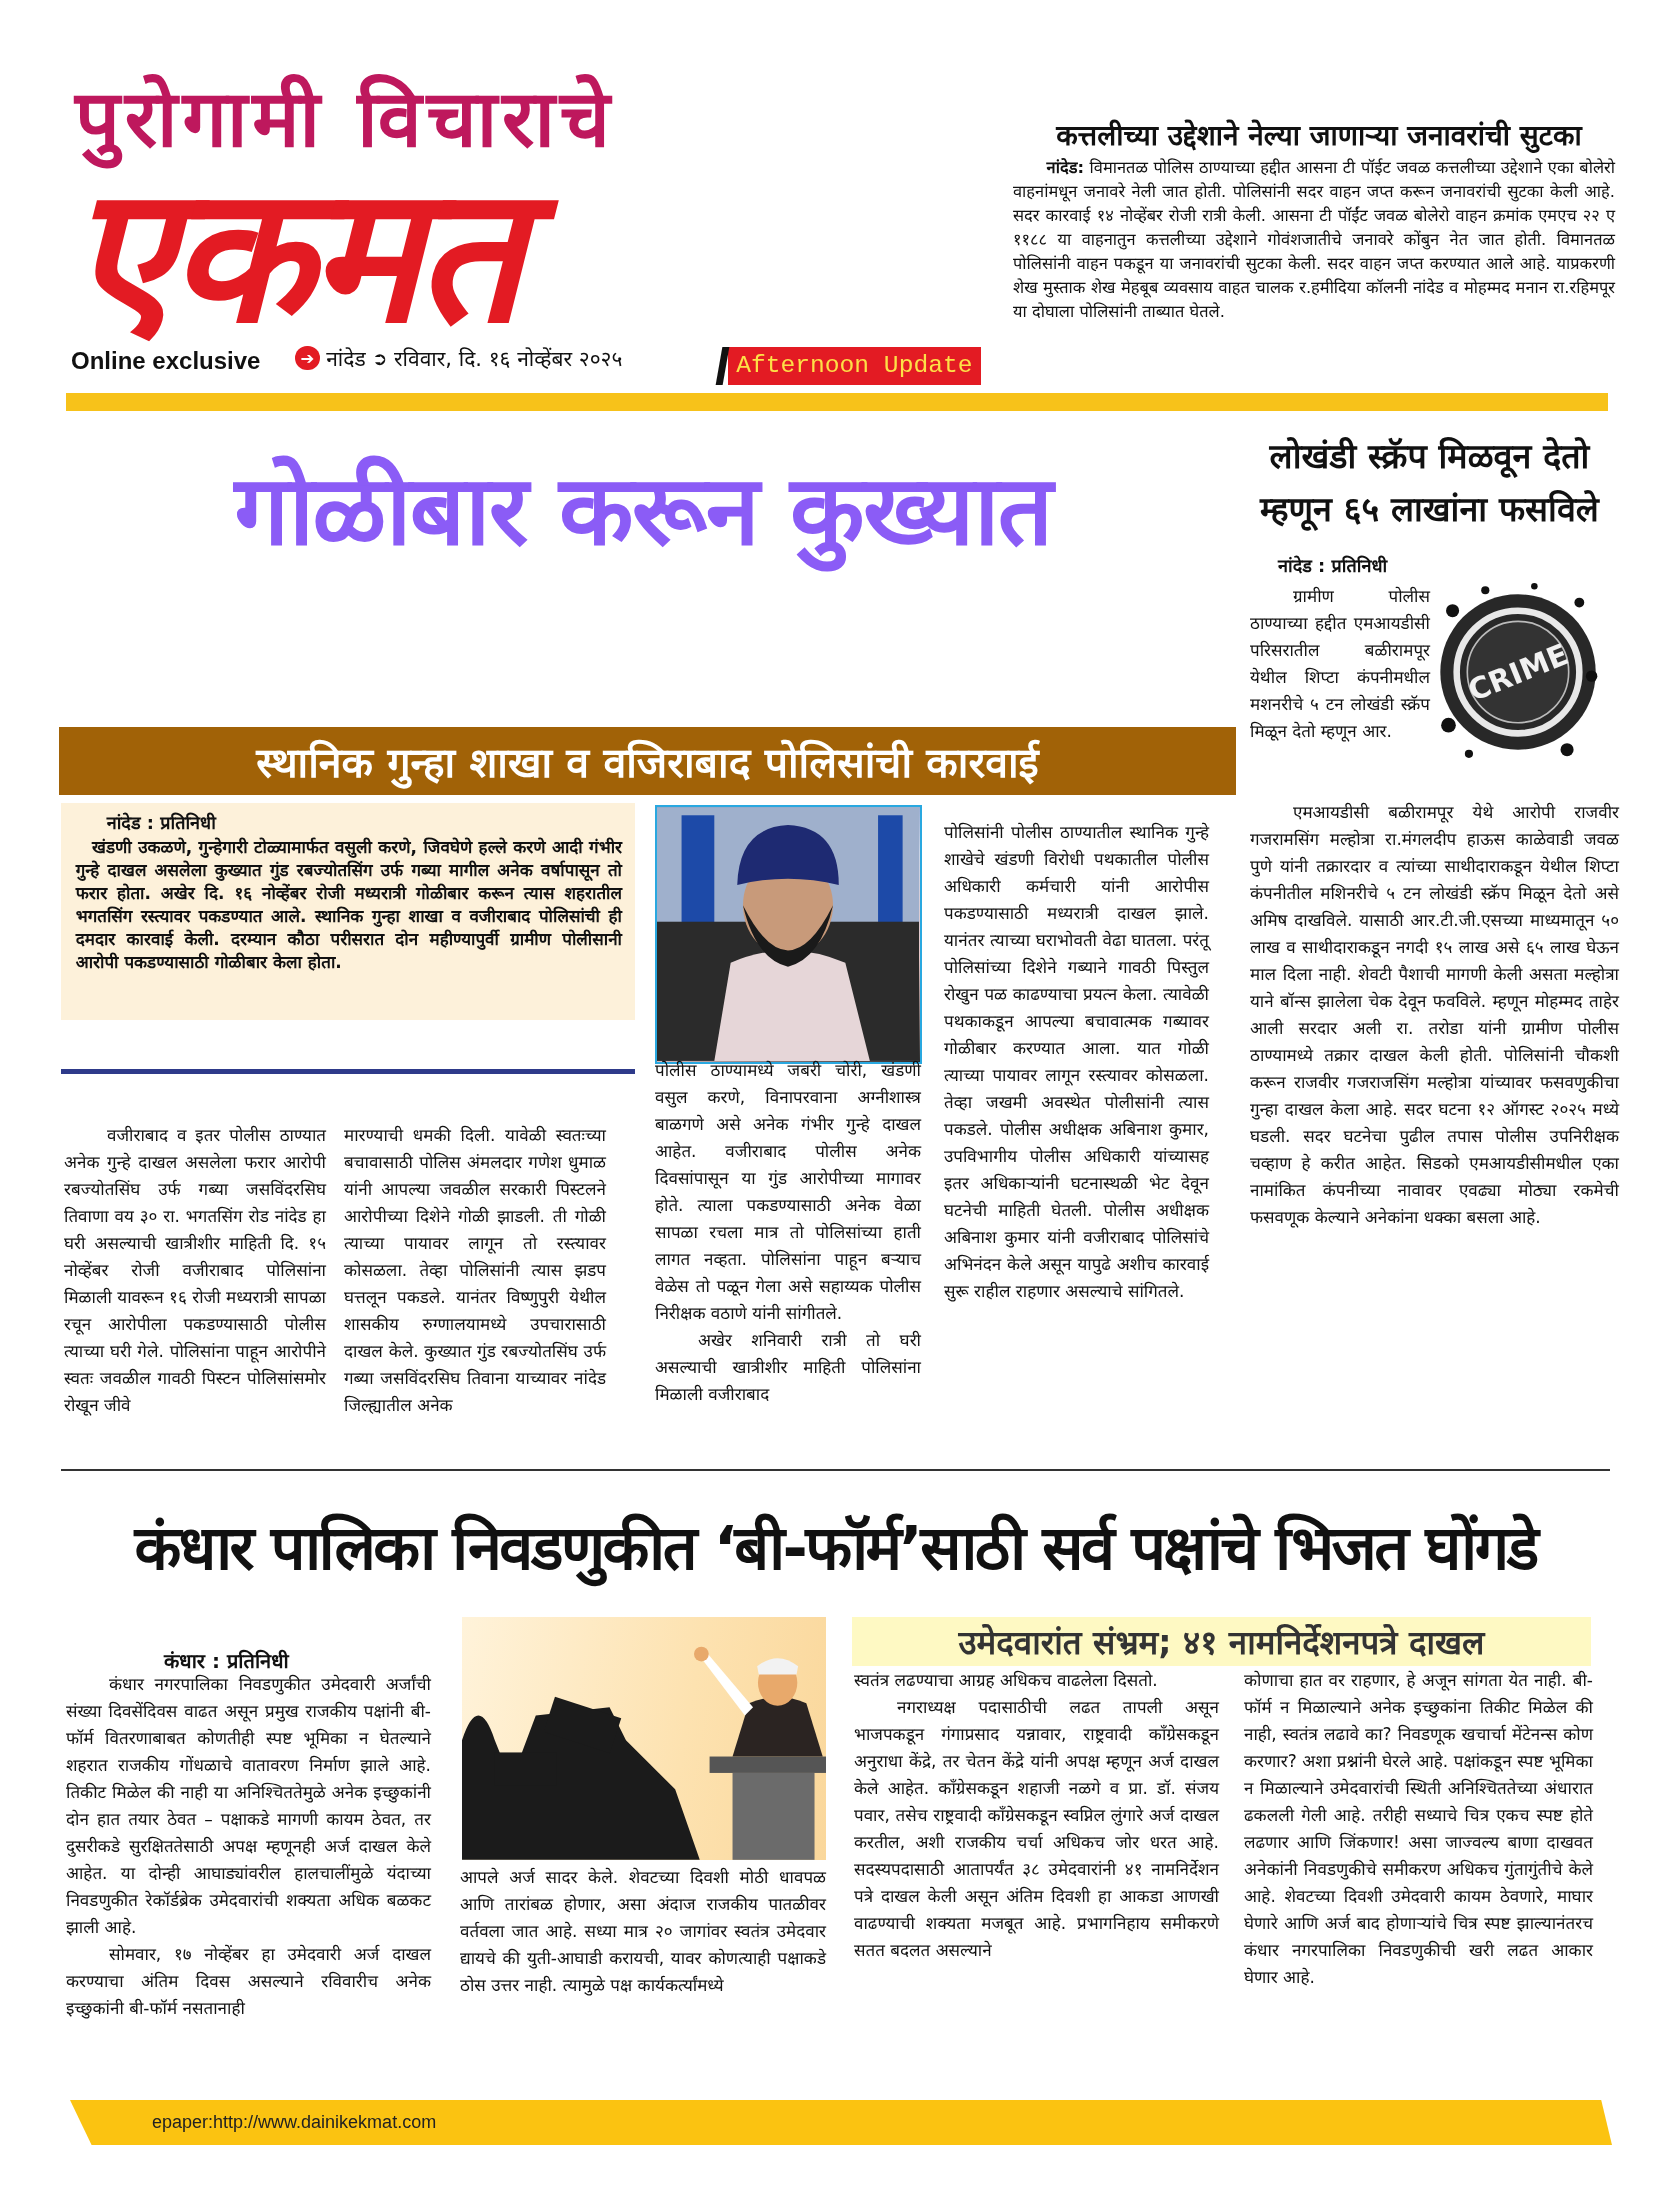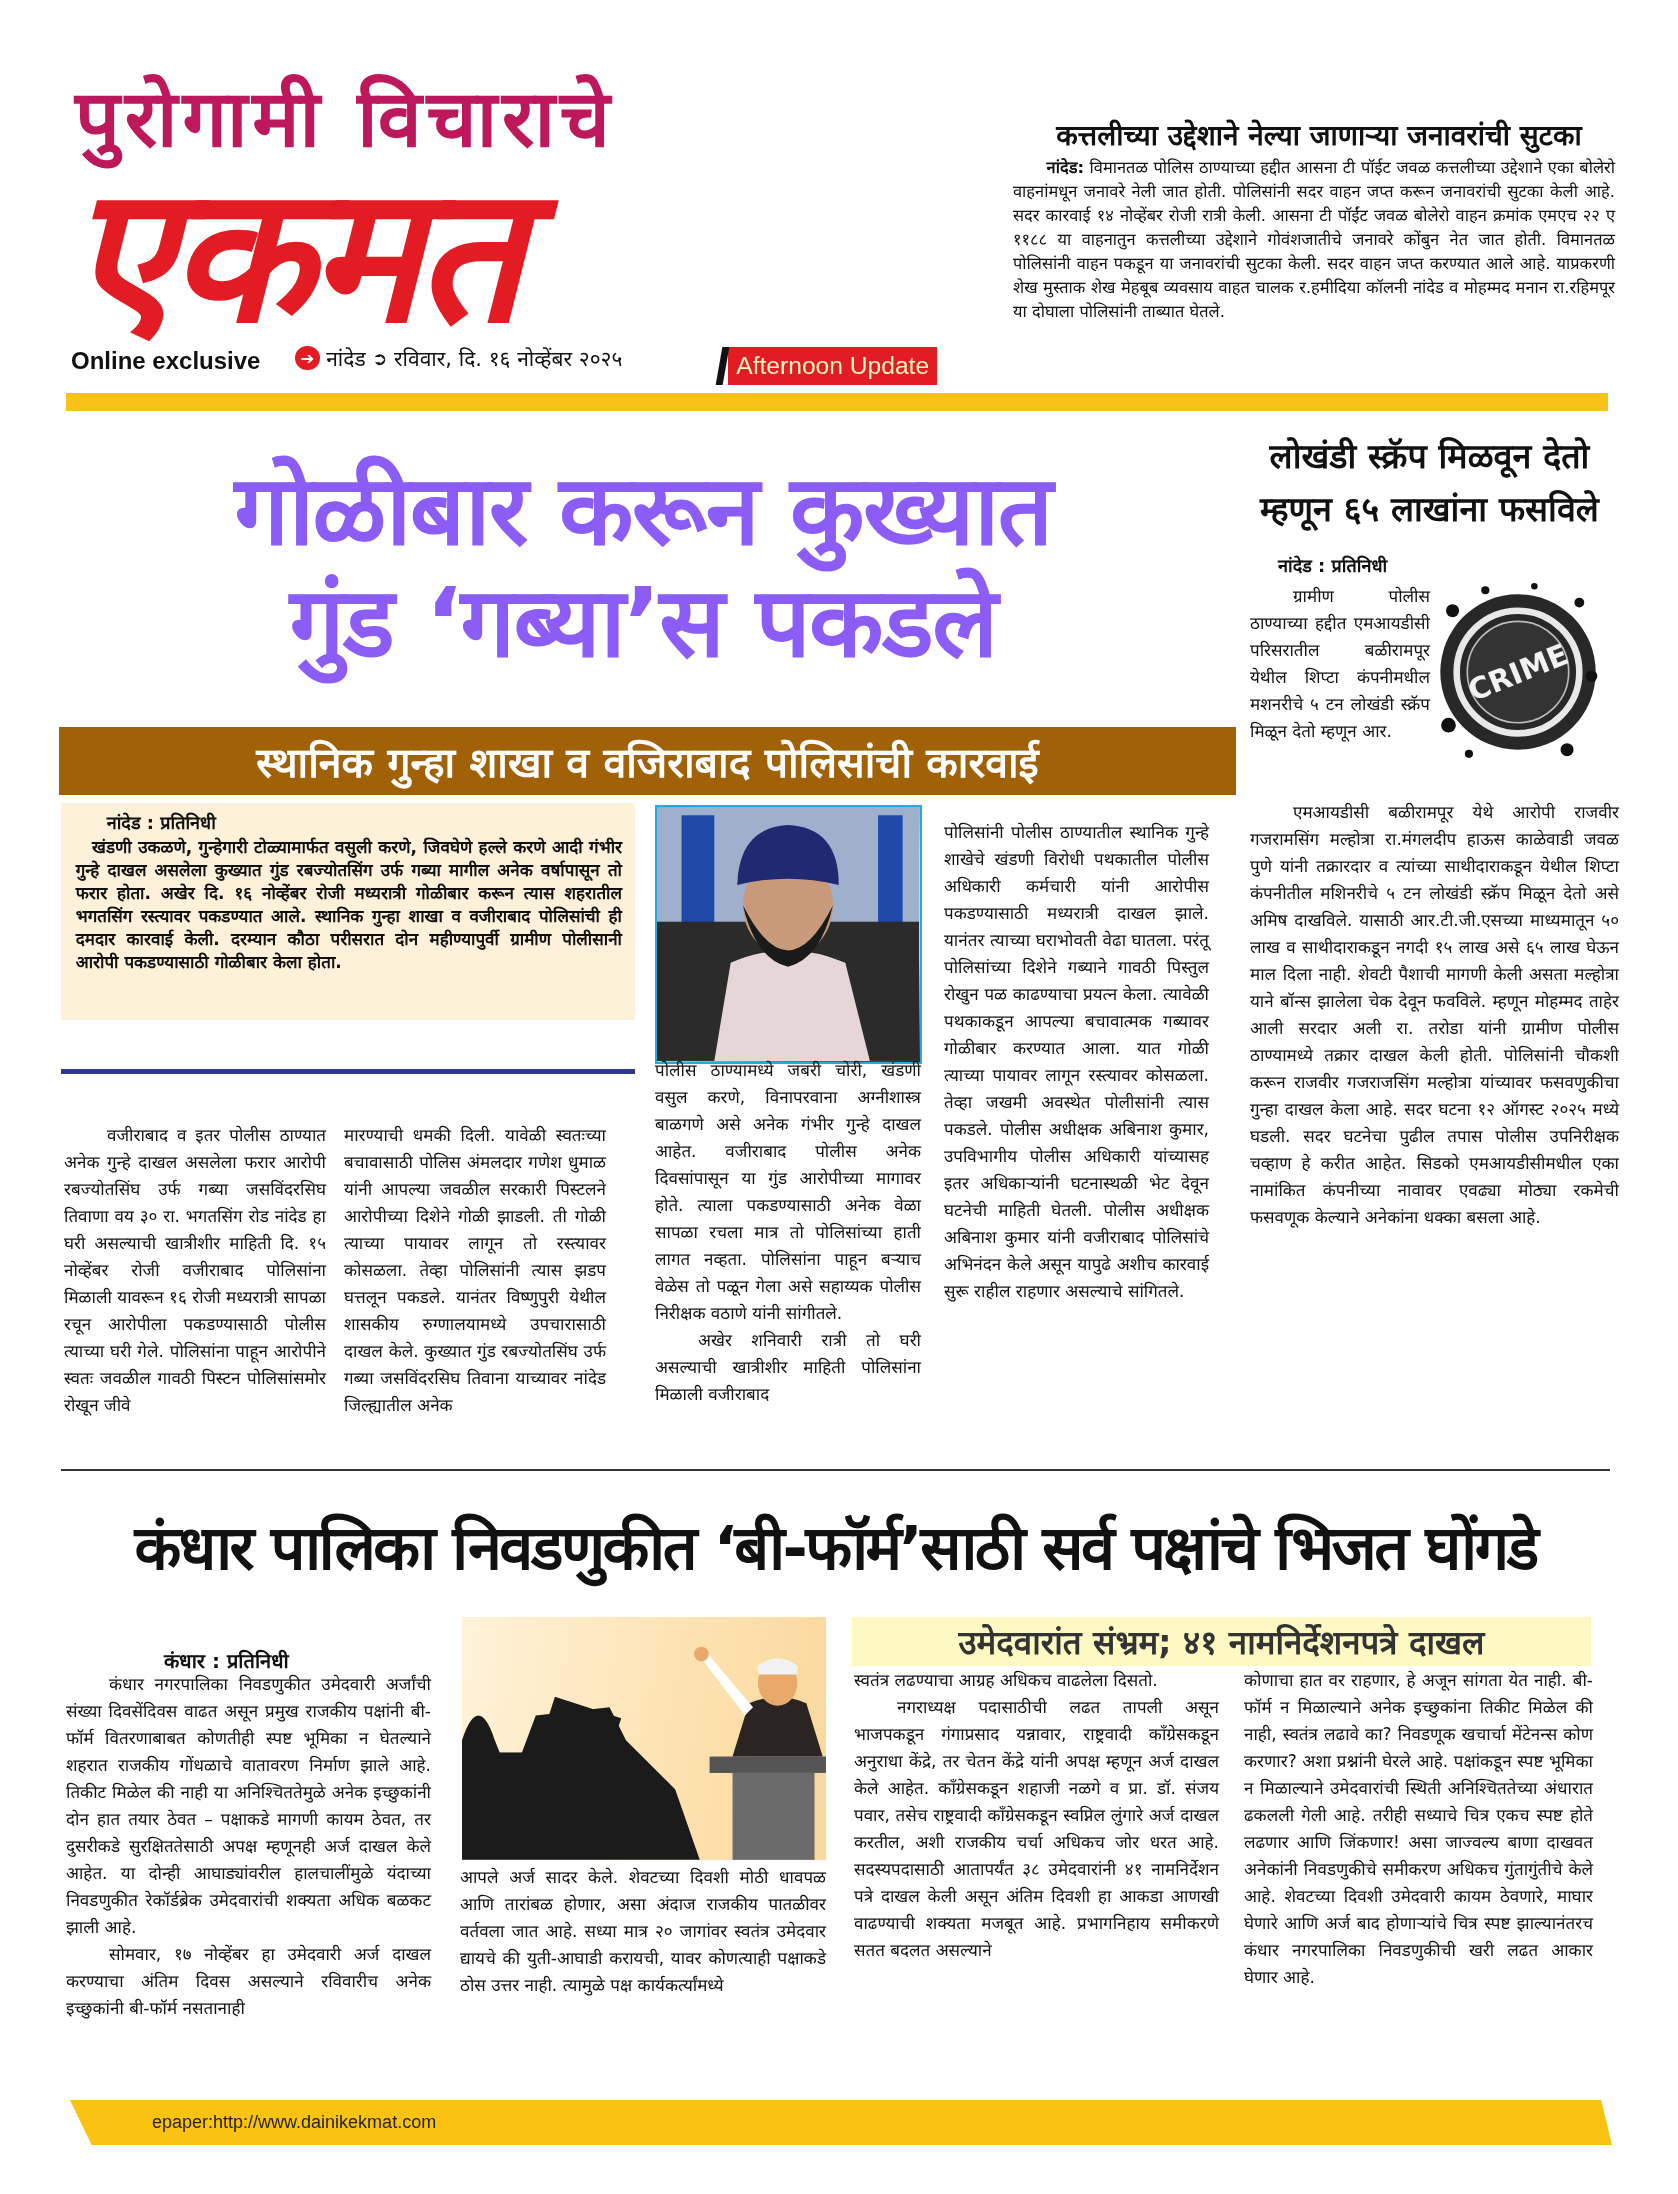"Afternoon Update" .aft-badge { color: #fef9c3 -> #fde047; font-family: Liberation Sans, sans-serif -> Liberation Mono, monospace }
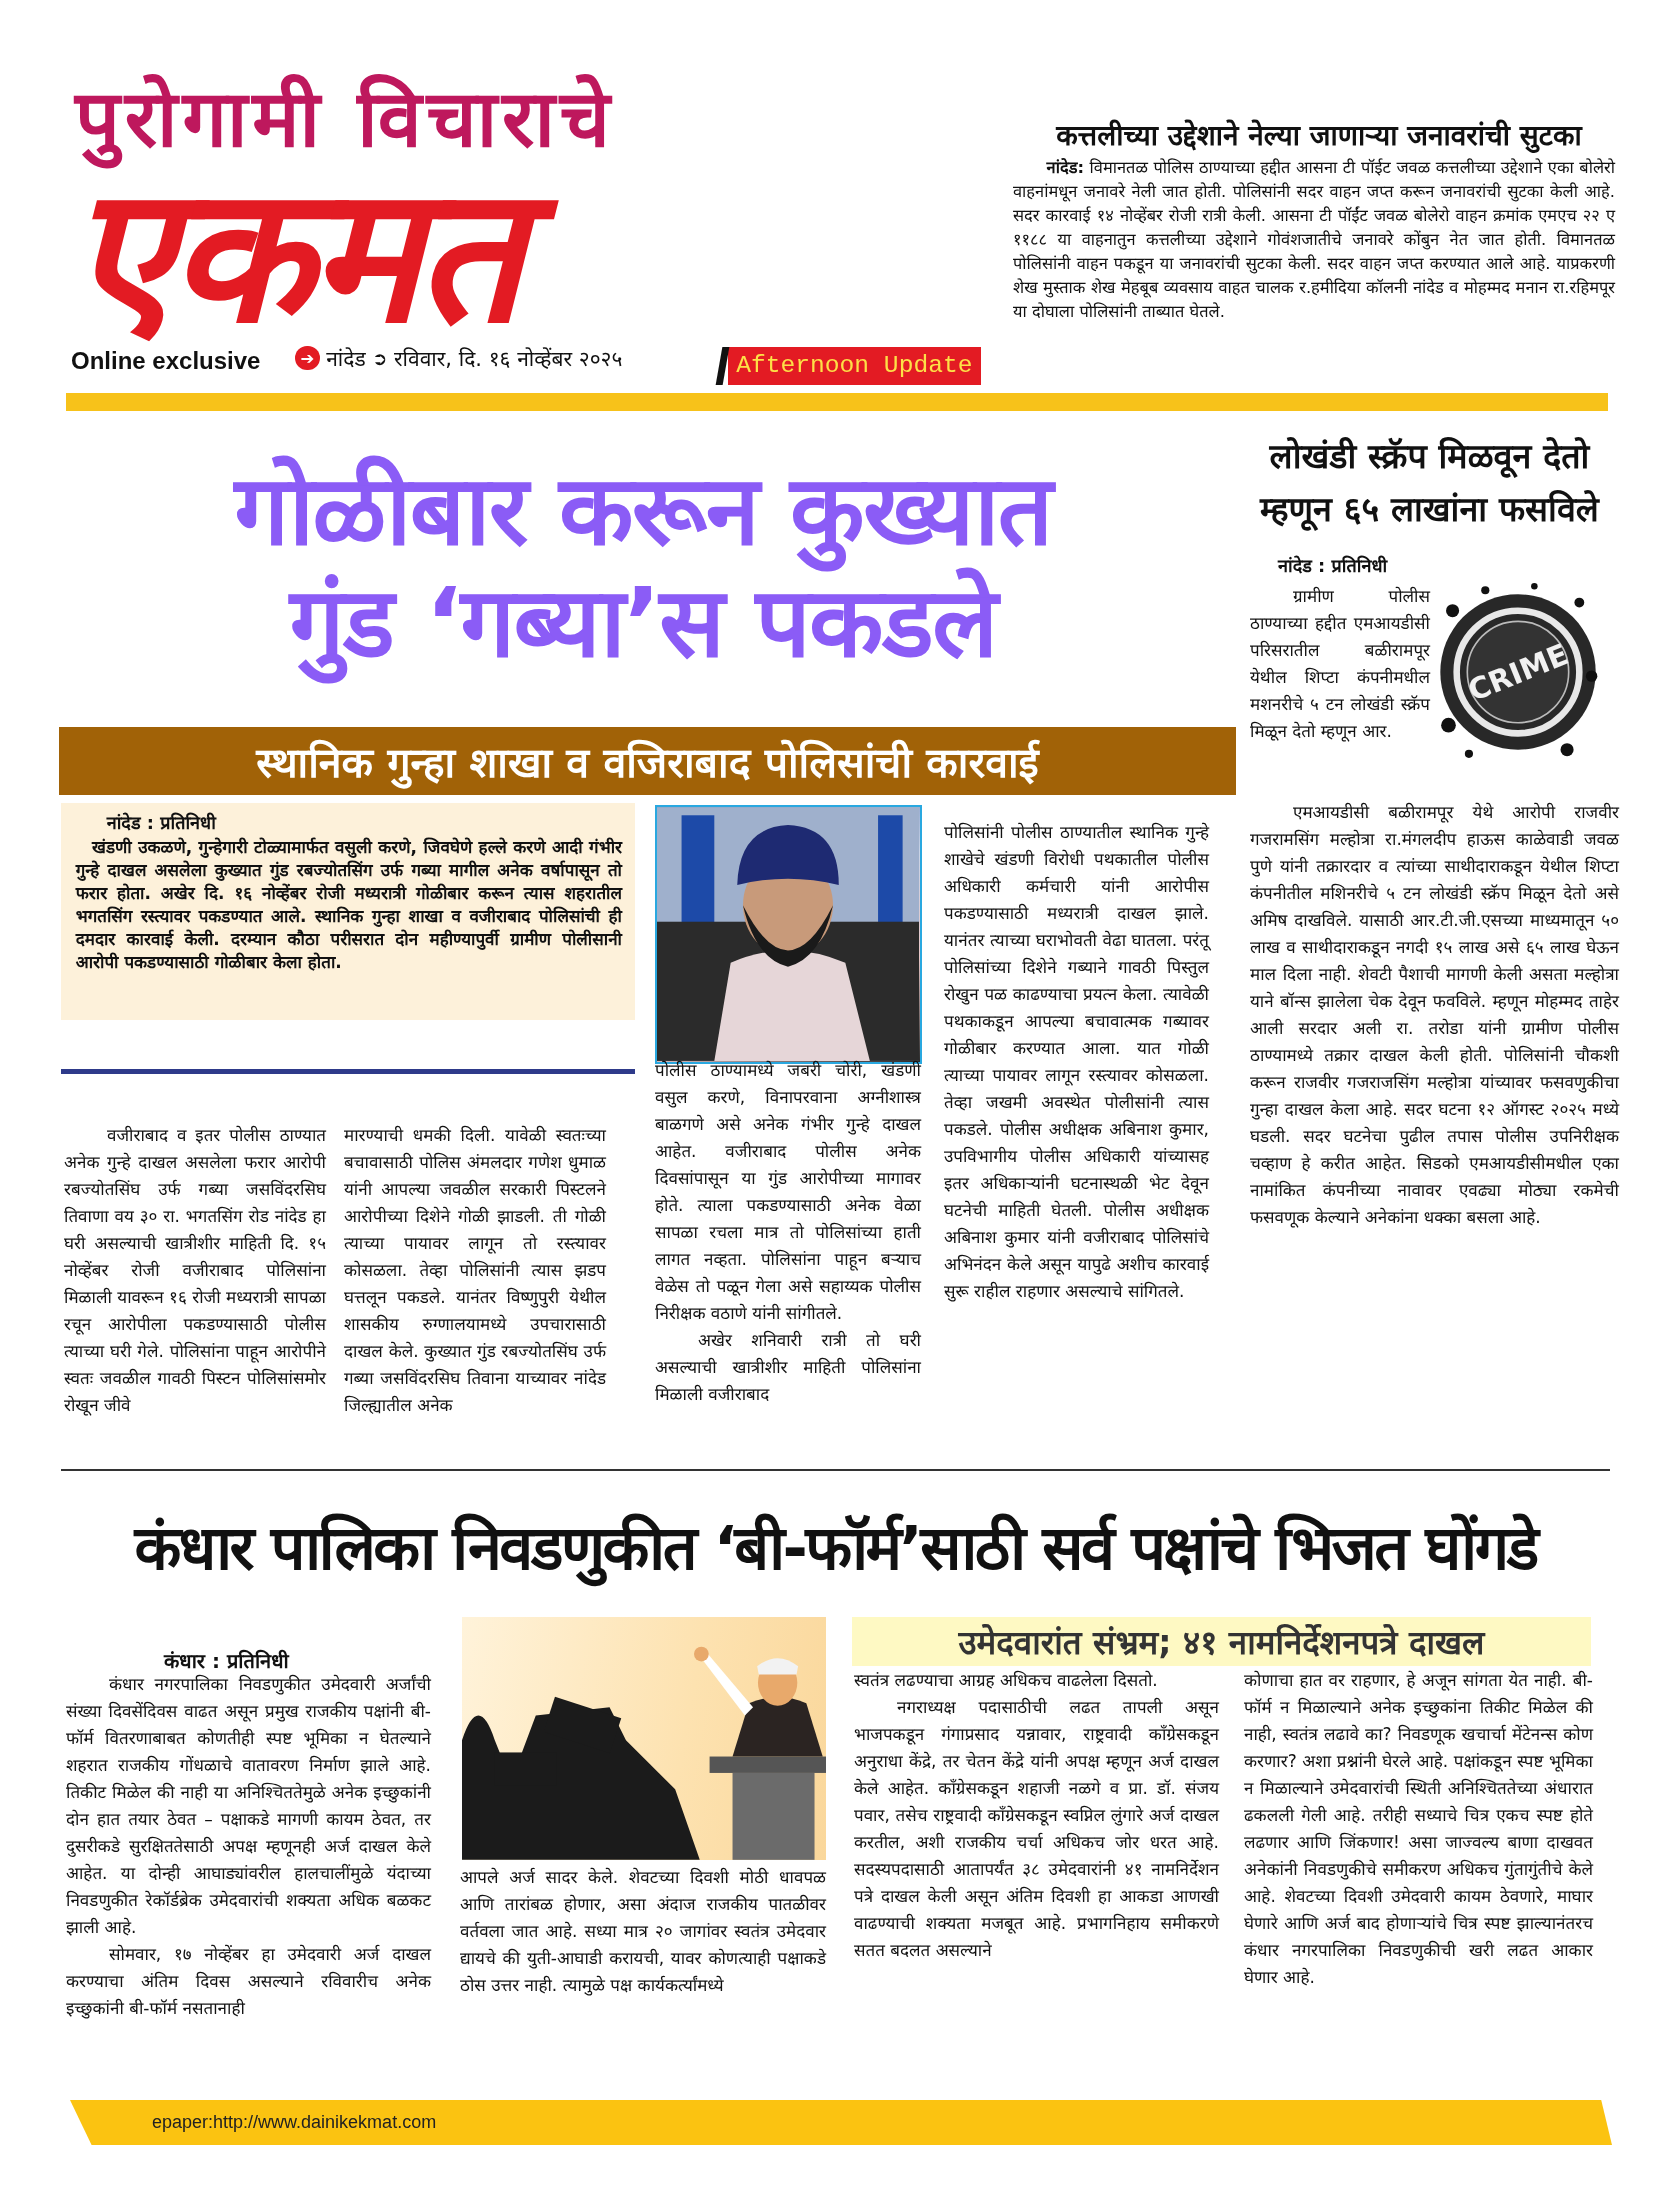"गुंड ‘गब्या’स पकडले" div { html: <div>गुंड ‘गब्या’स पकडले</div> -> none }
